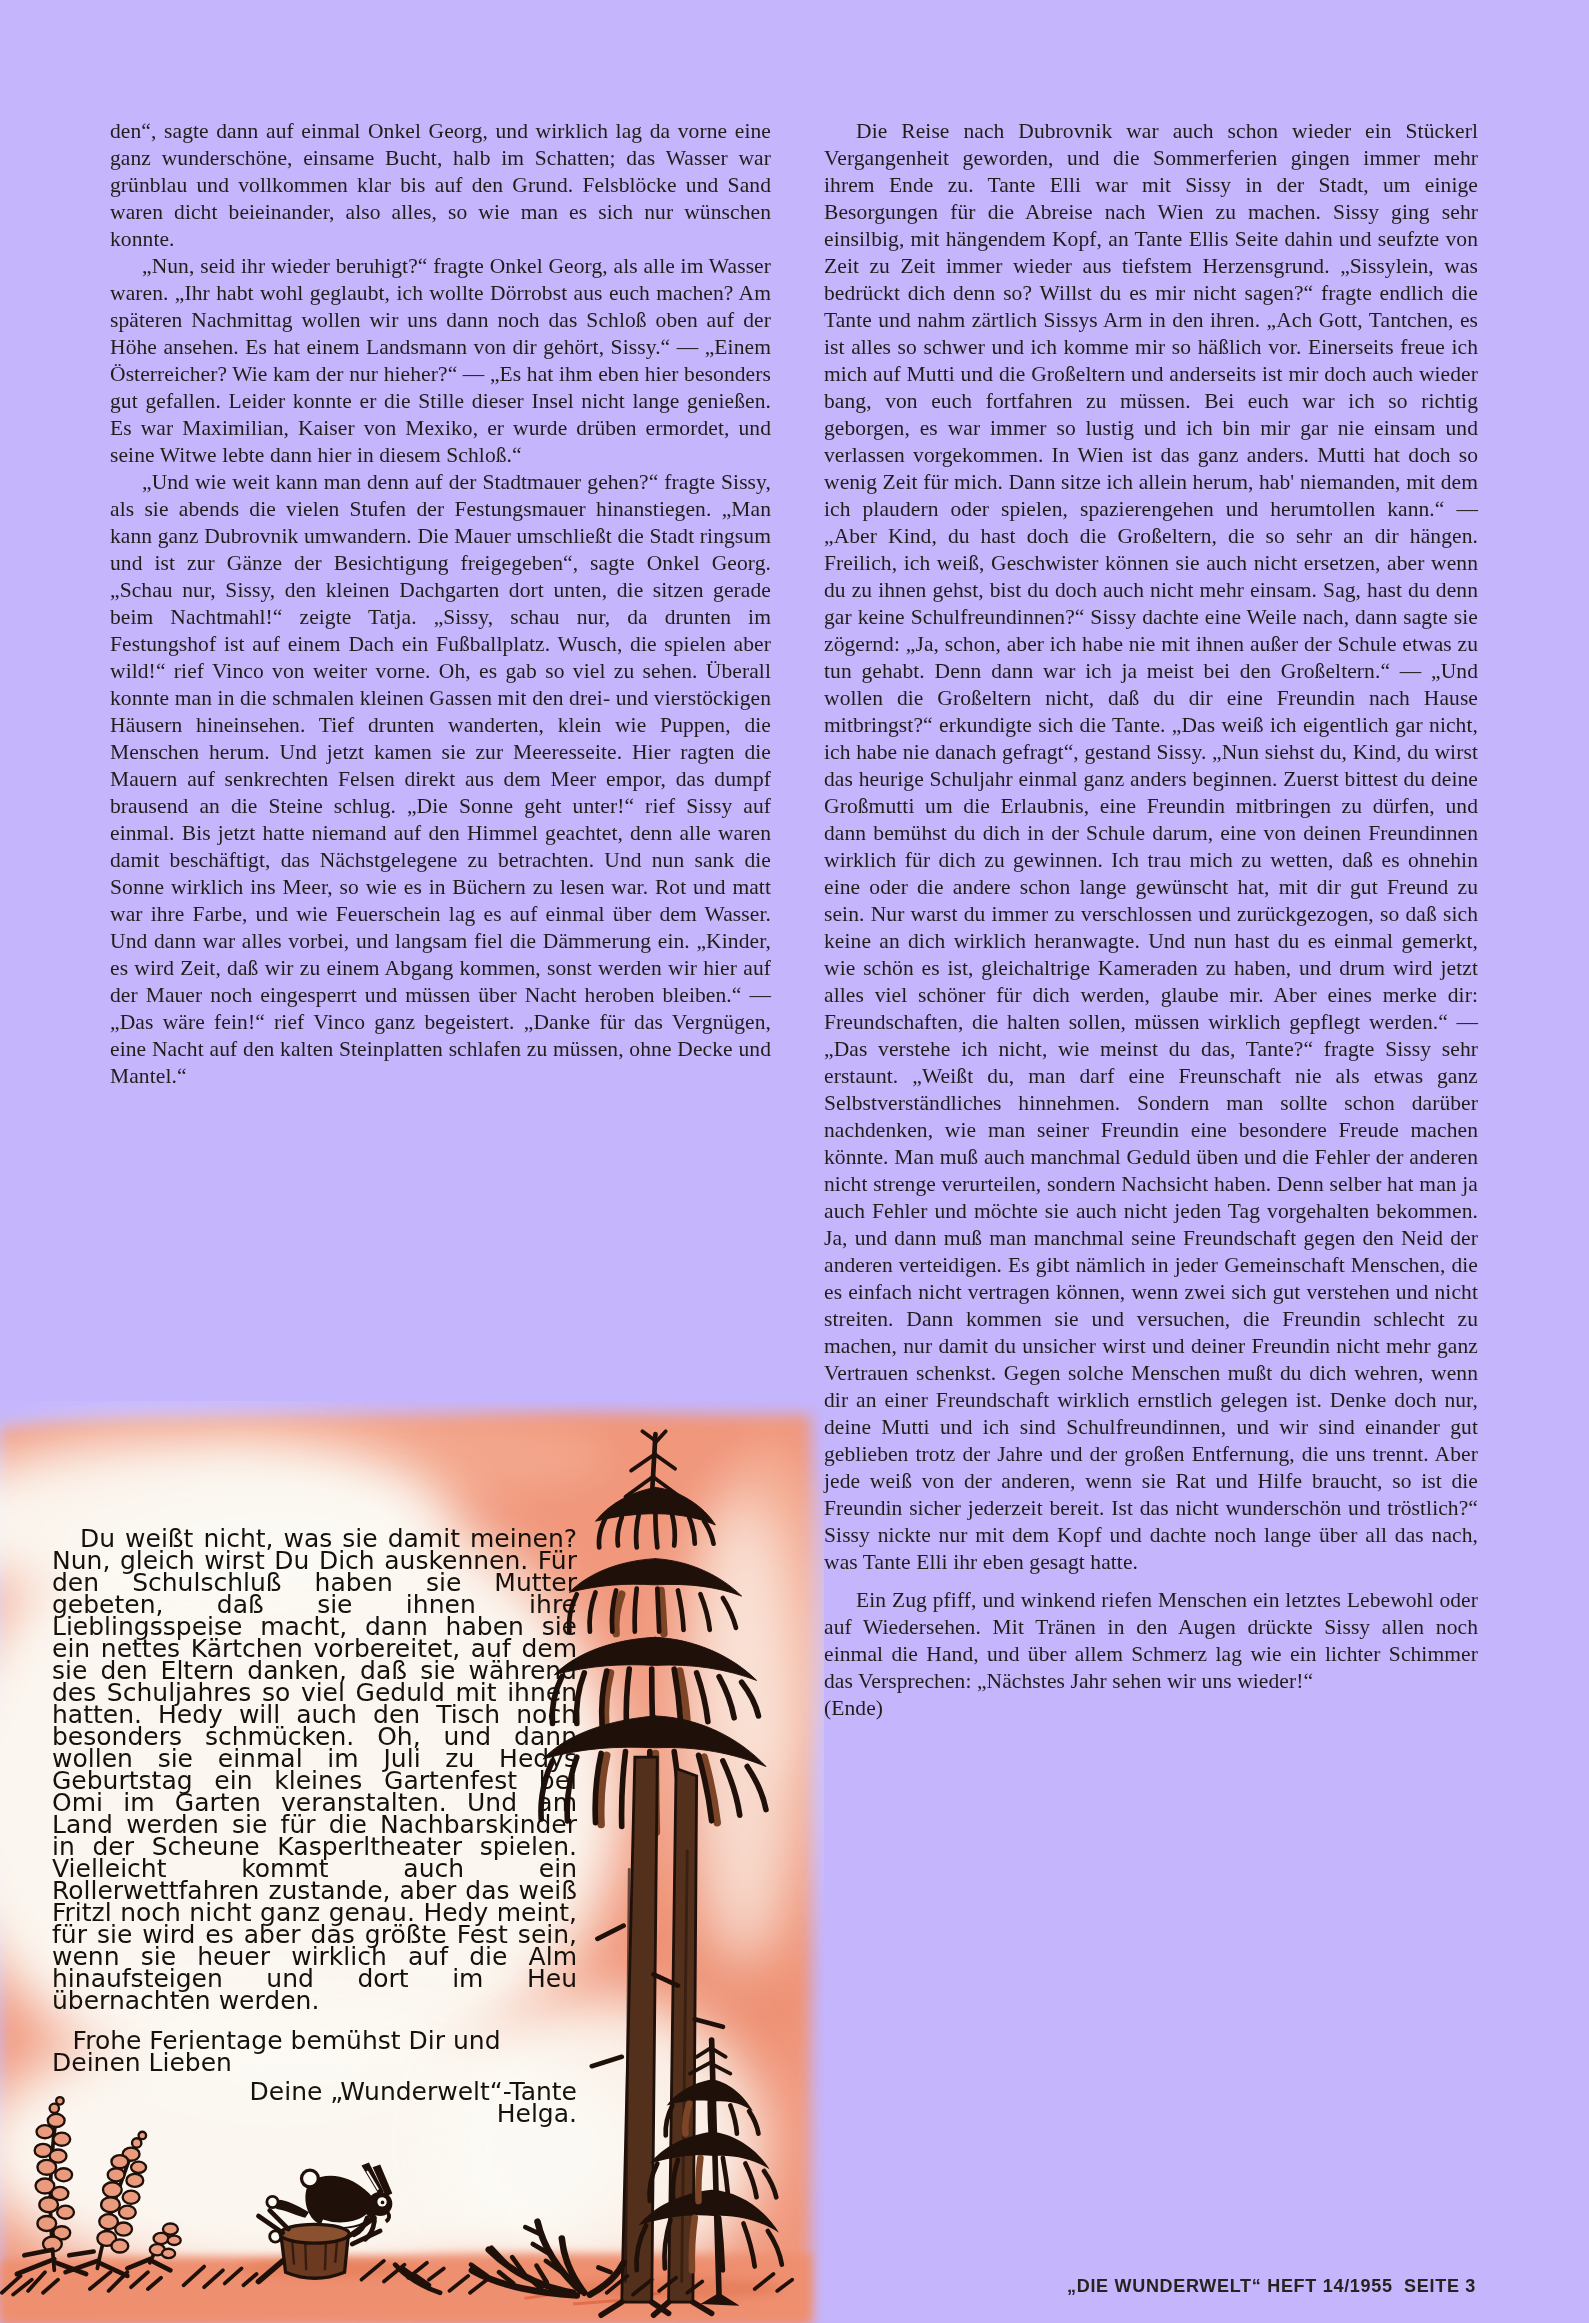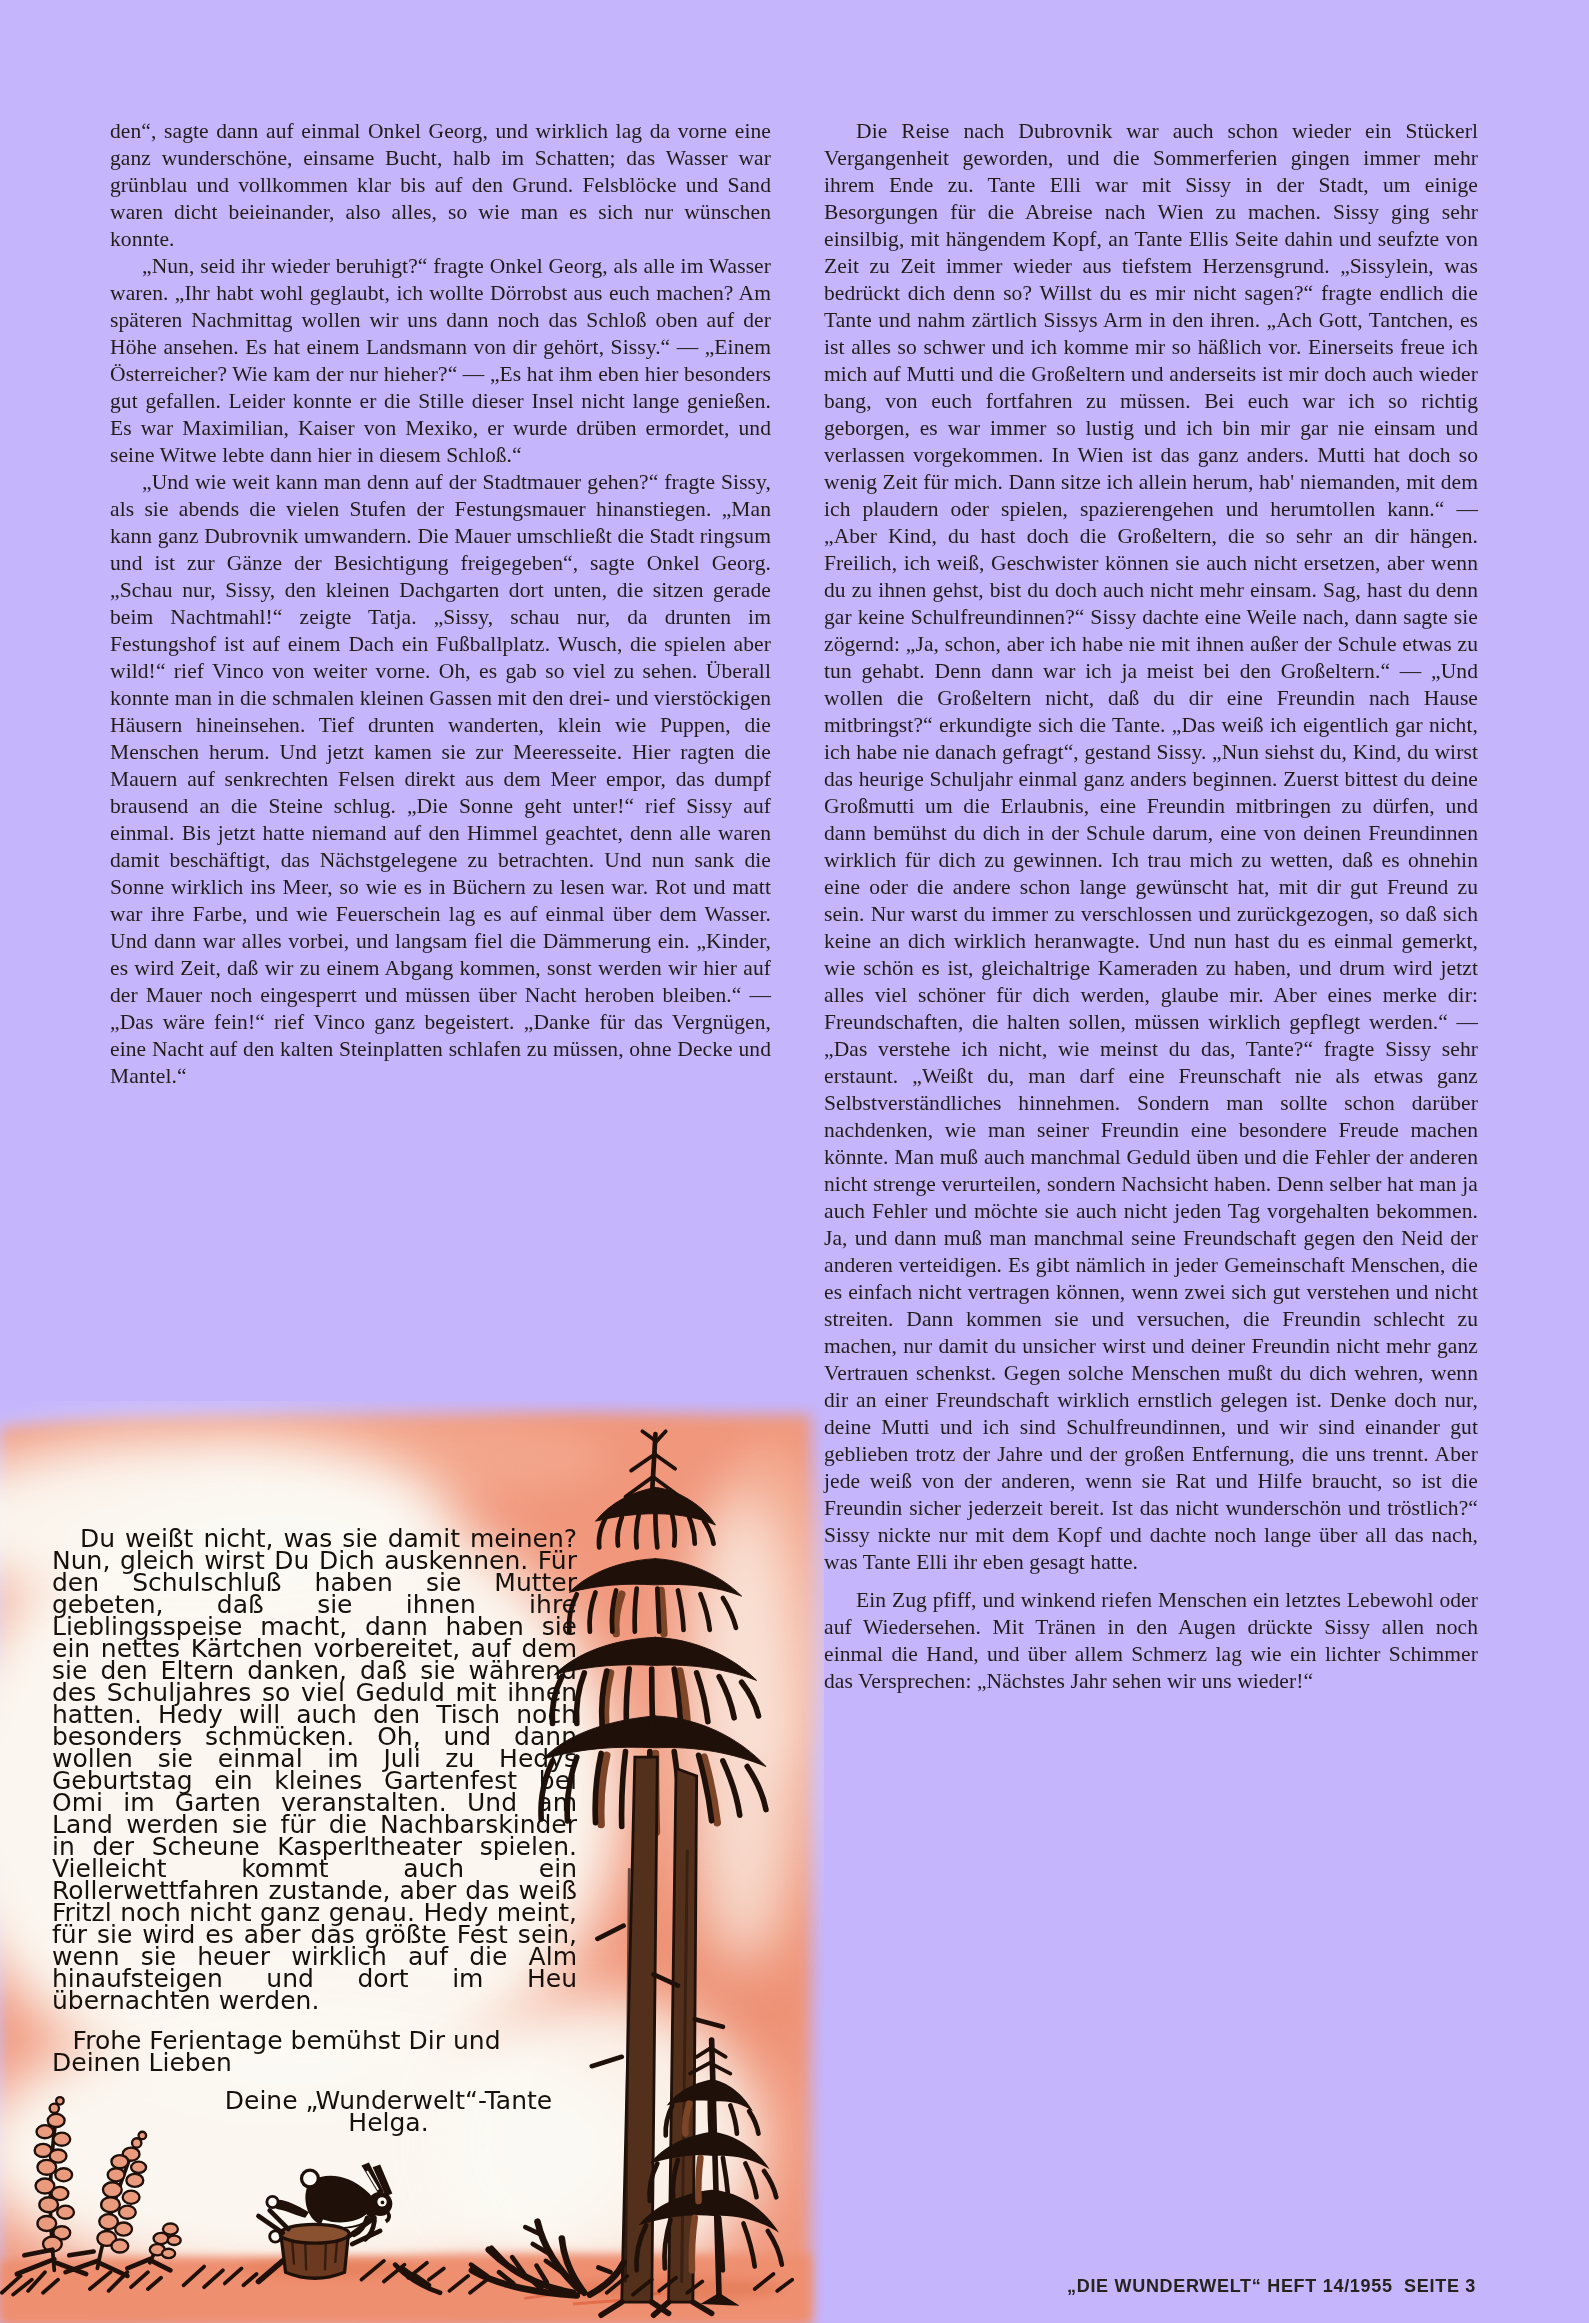"(Ende)" p.end-mark { html: none -> <p>(Ende)</p> }
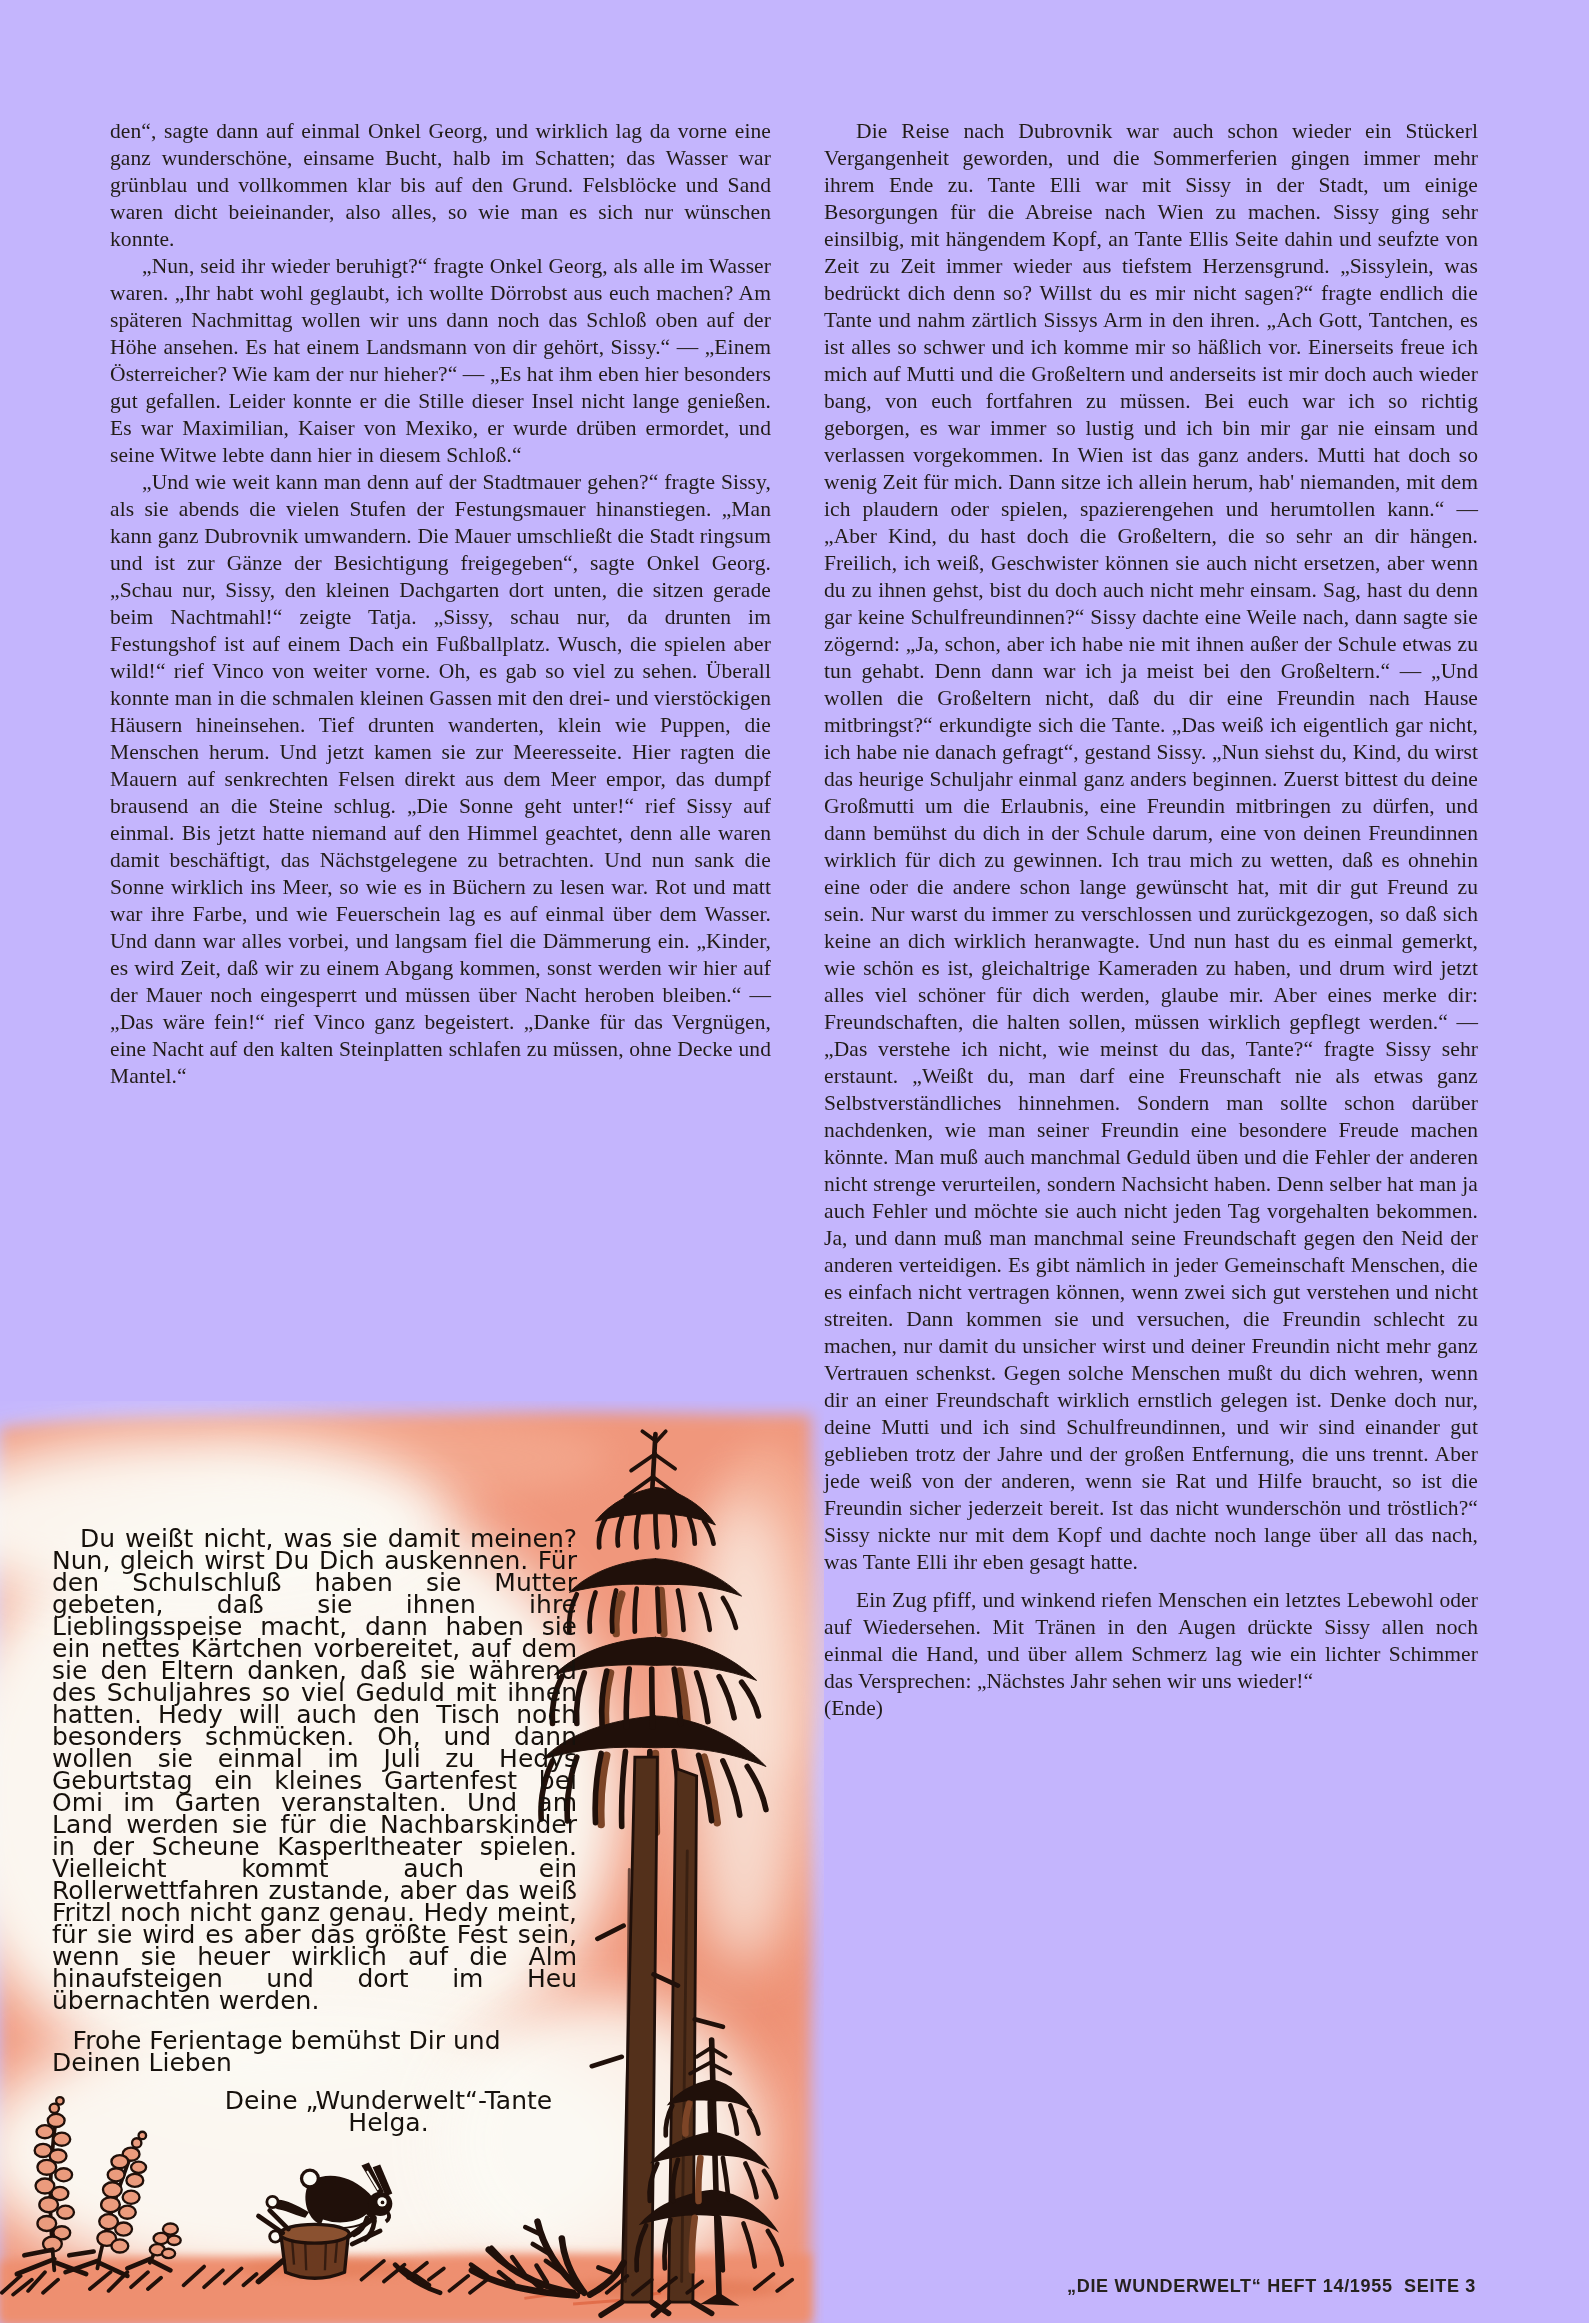"Deine „Wunderwelt“-Tante Helga." .letter .signature { margin-top: 16px -> 7px; text-align: center -> right }
